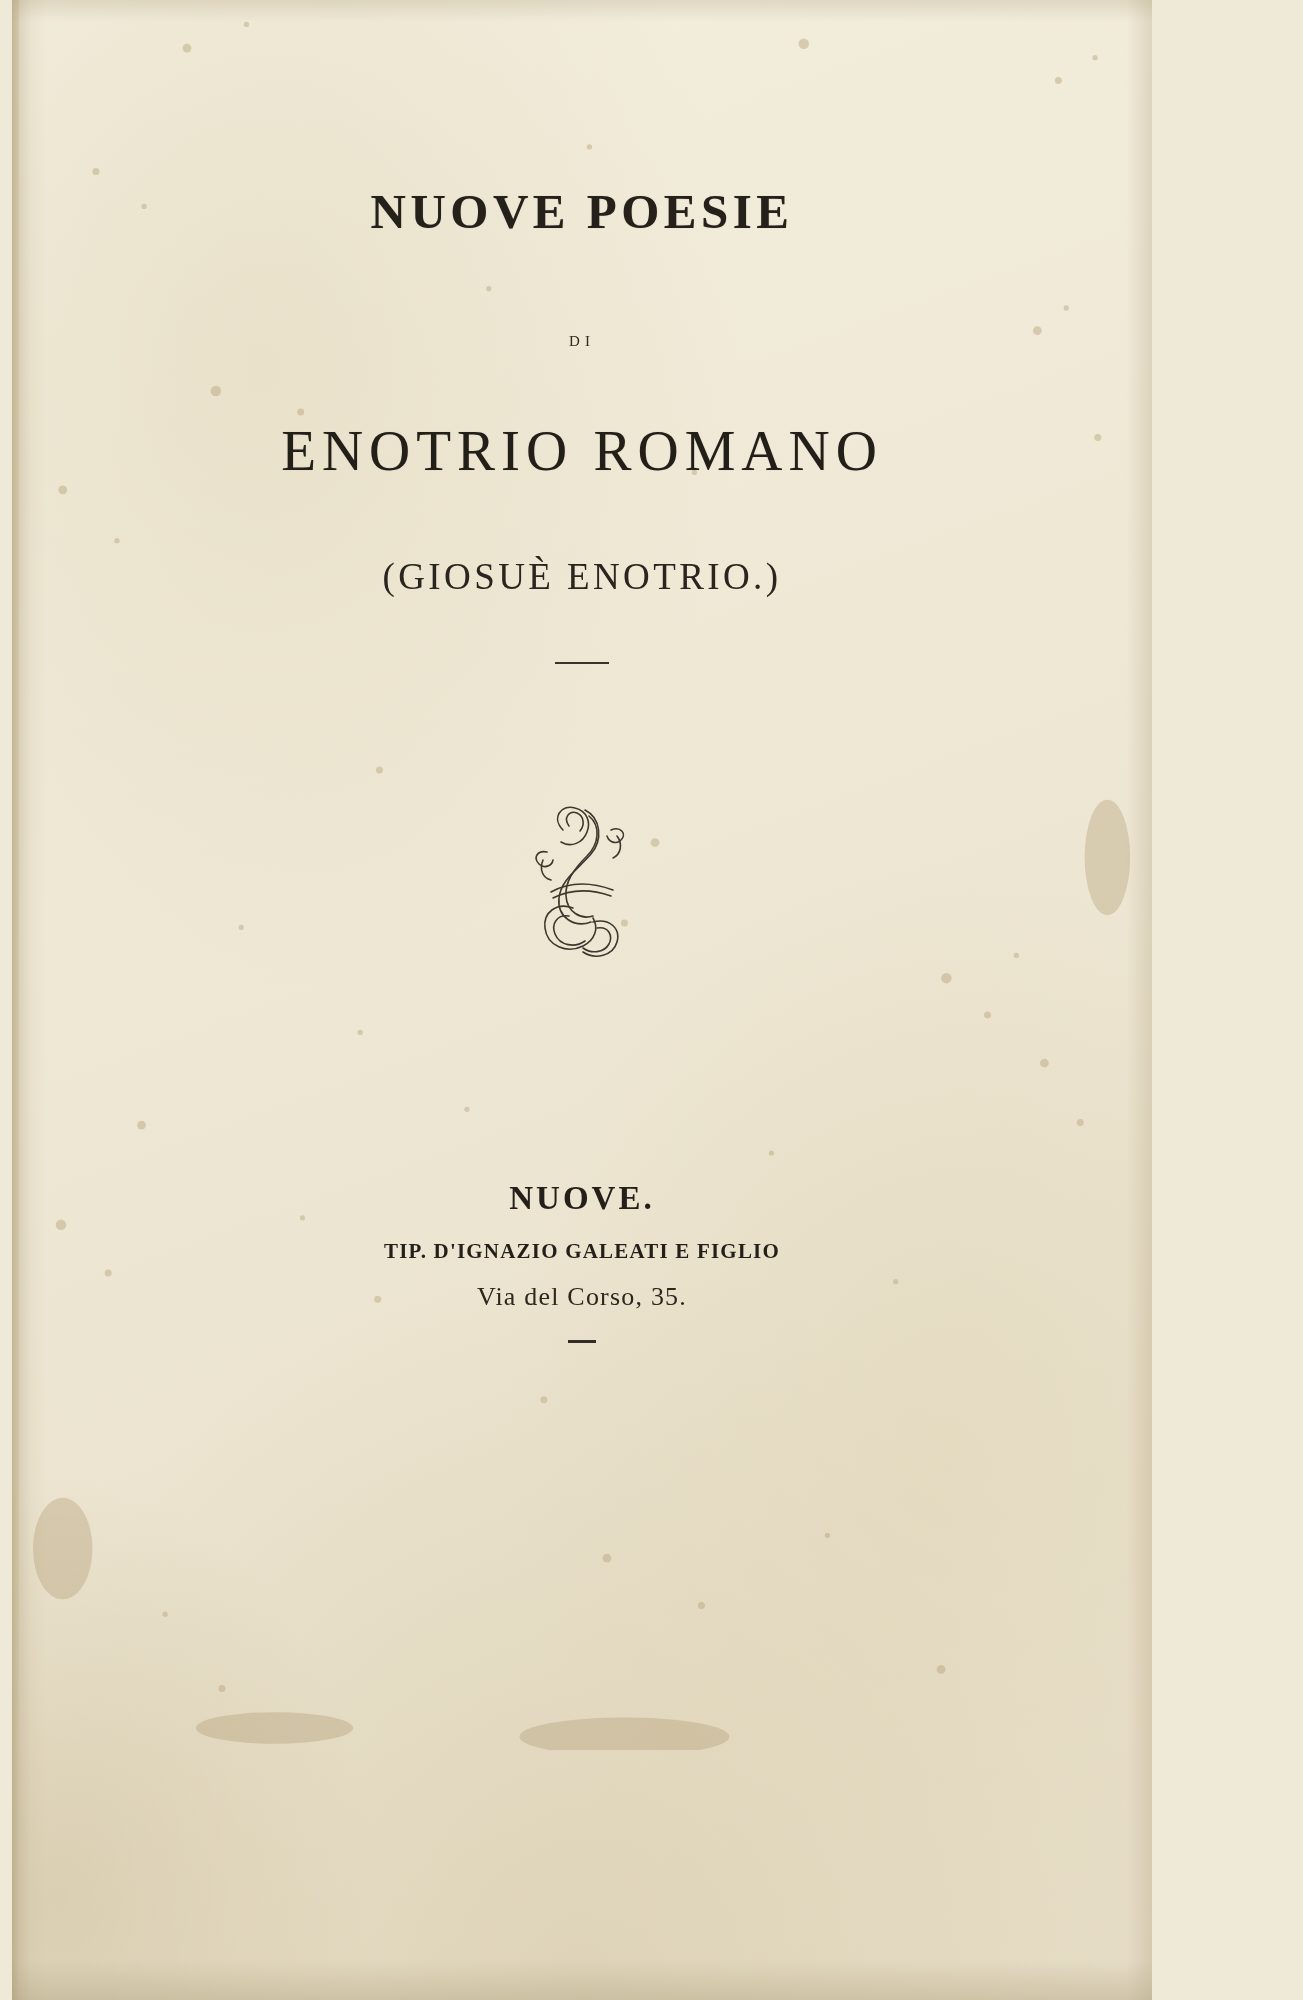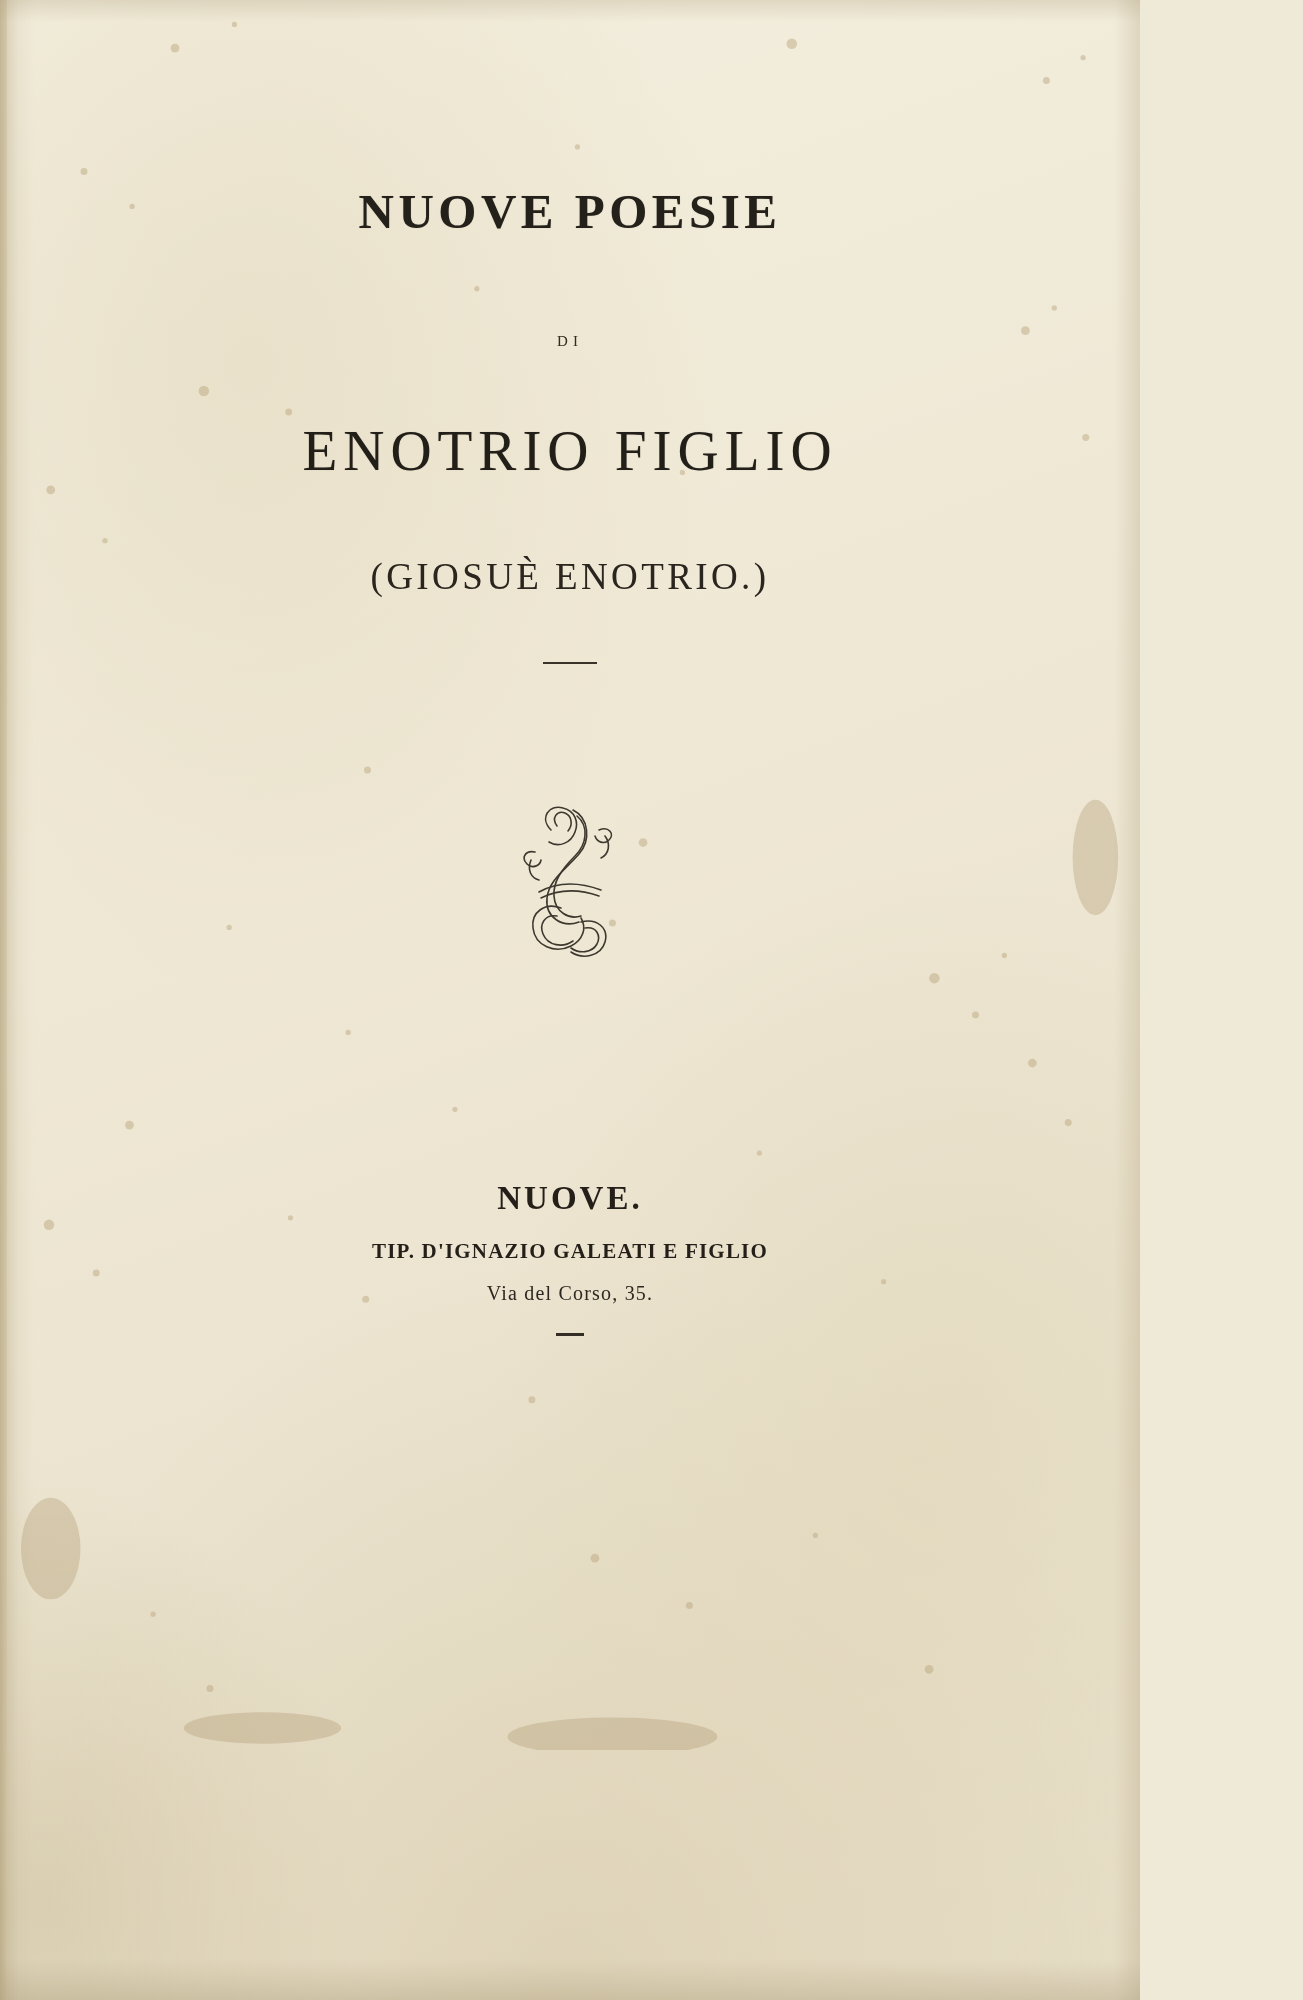"NUOVE POESIE" .page { margin-left: none -> 12px }
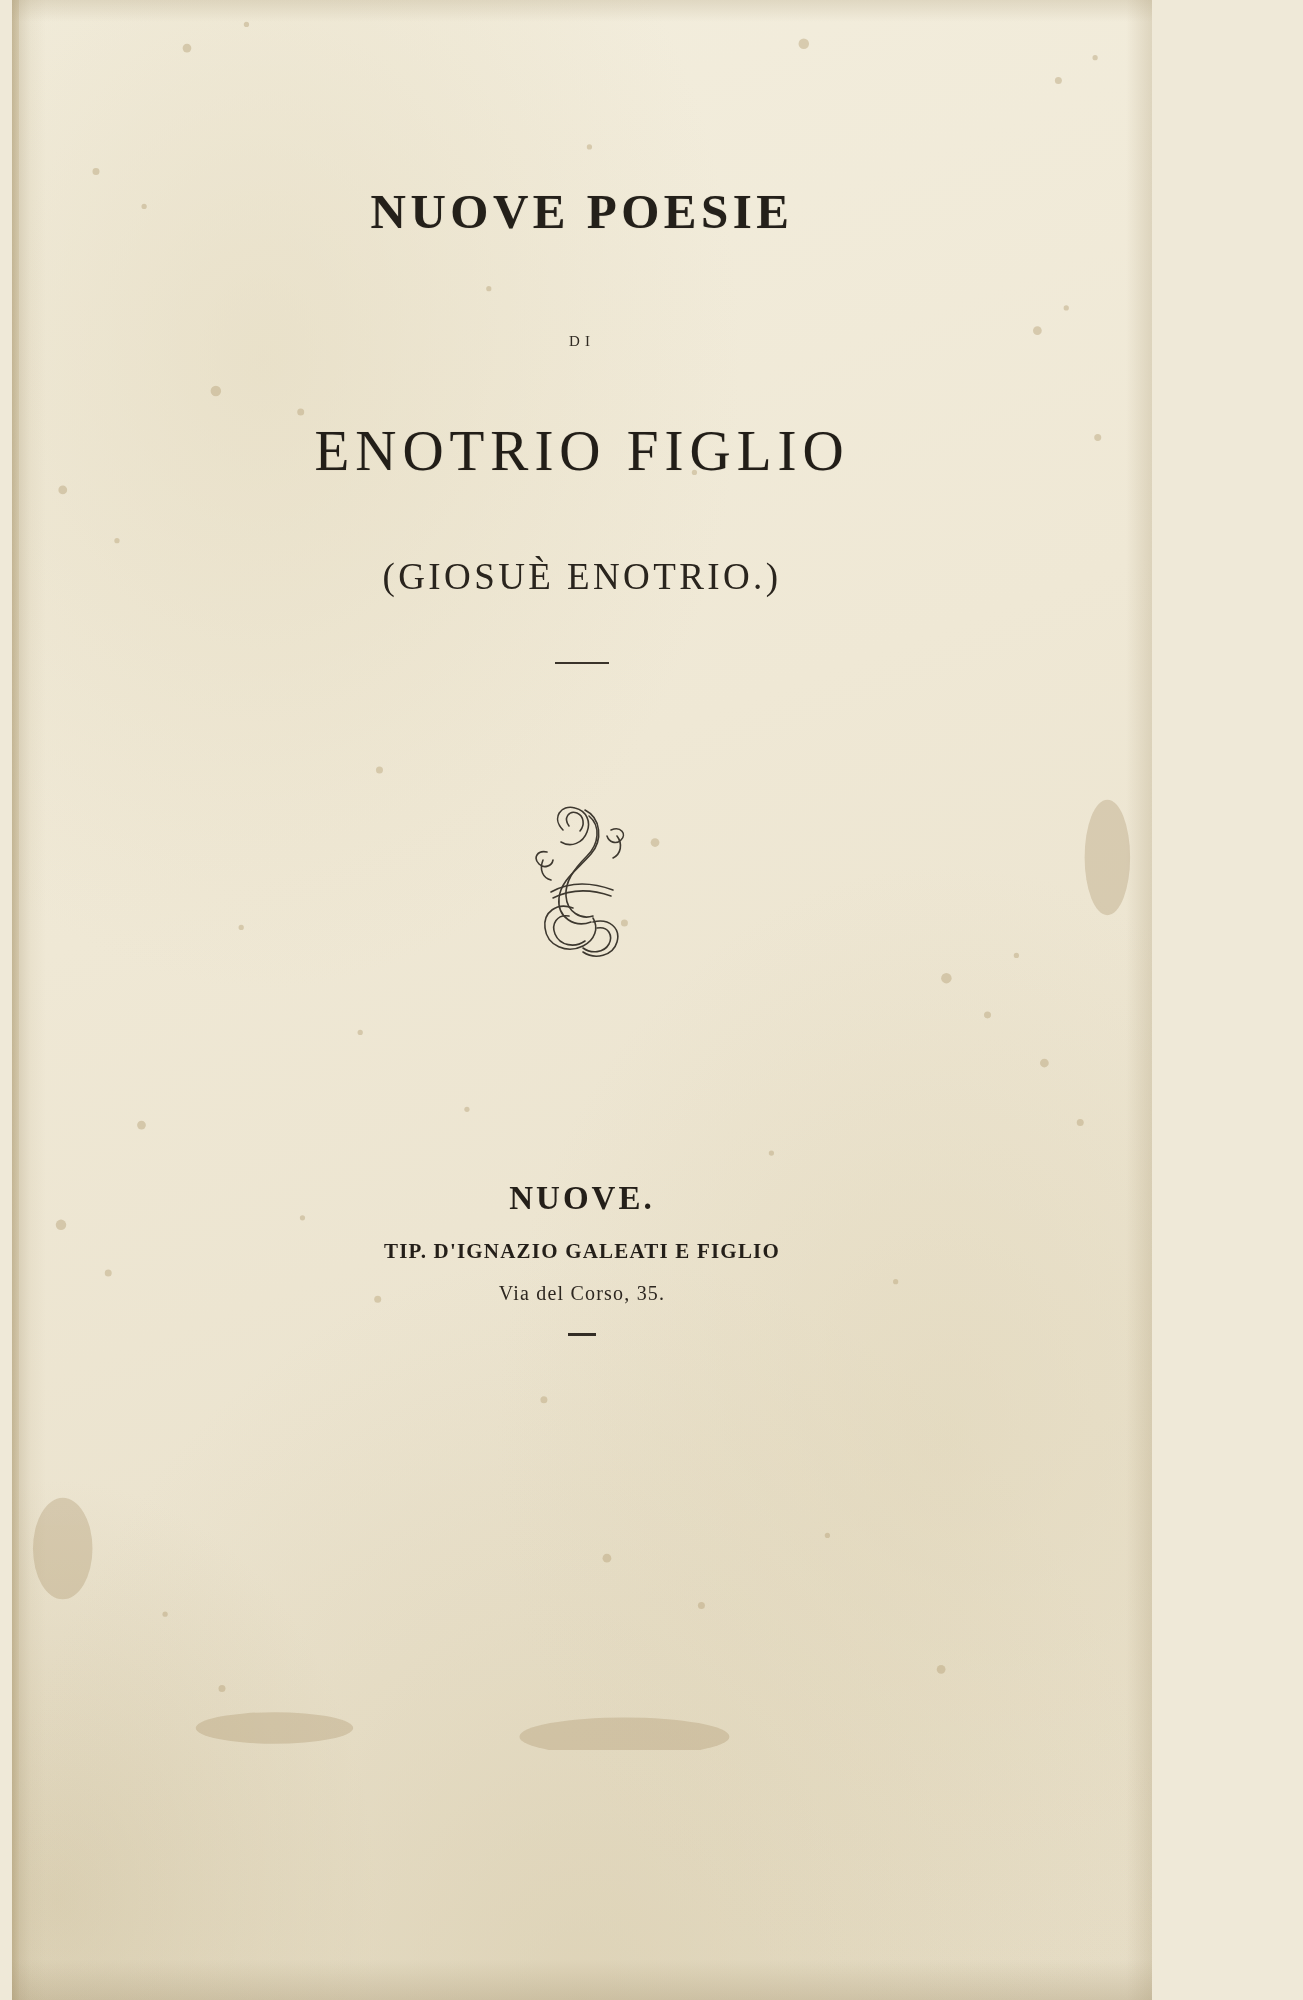"ENOTRIO FIGLIO" div.author { text: FIGLIO -> ROMANO }
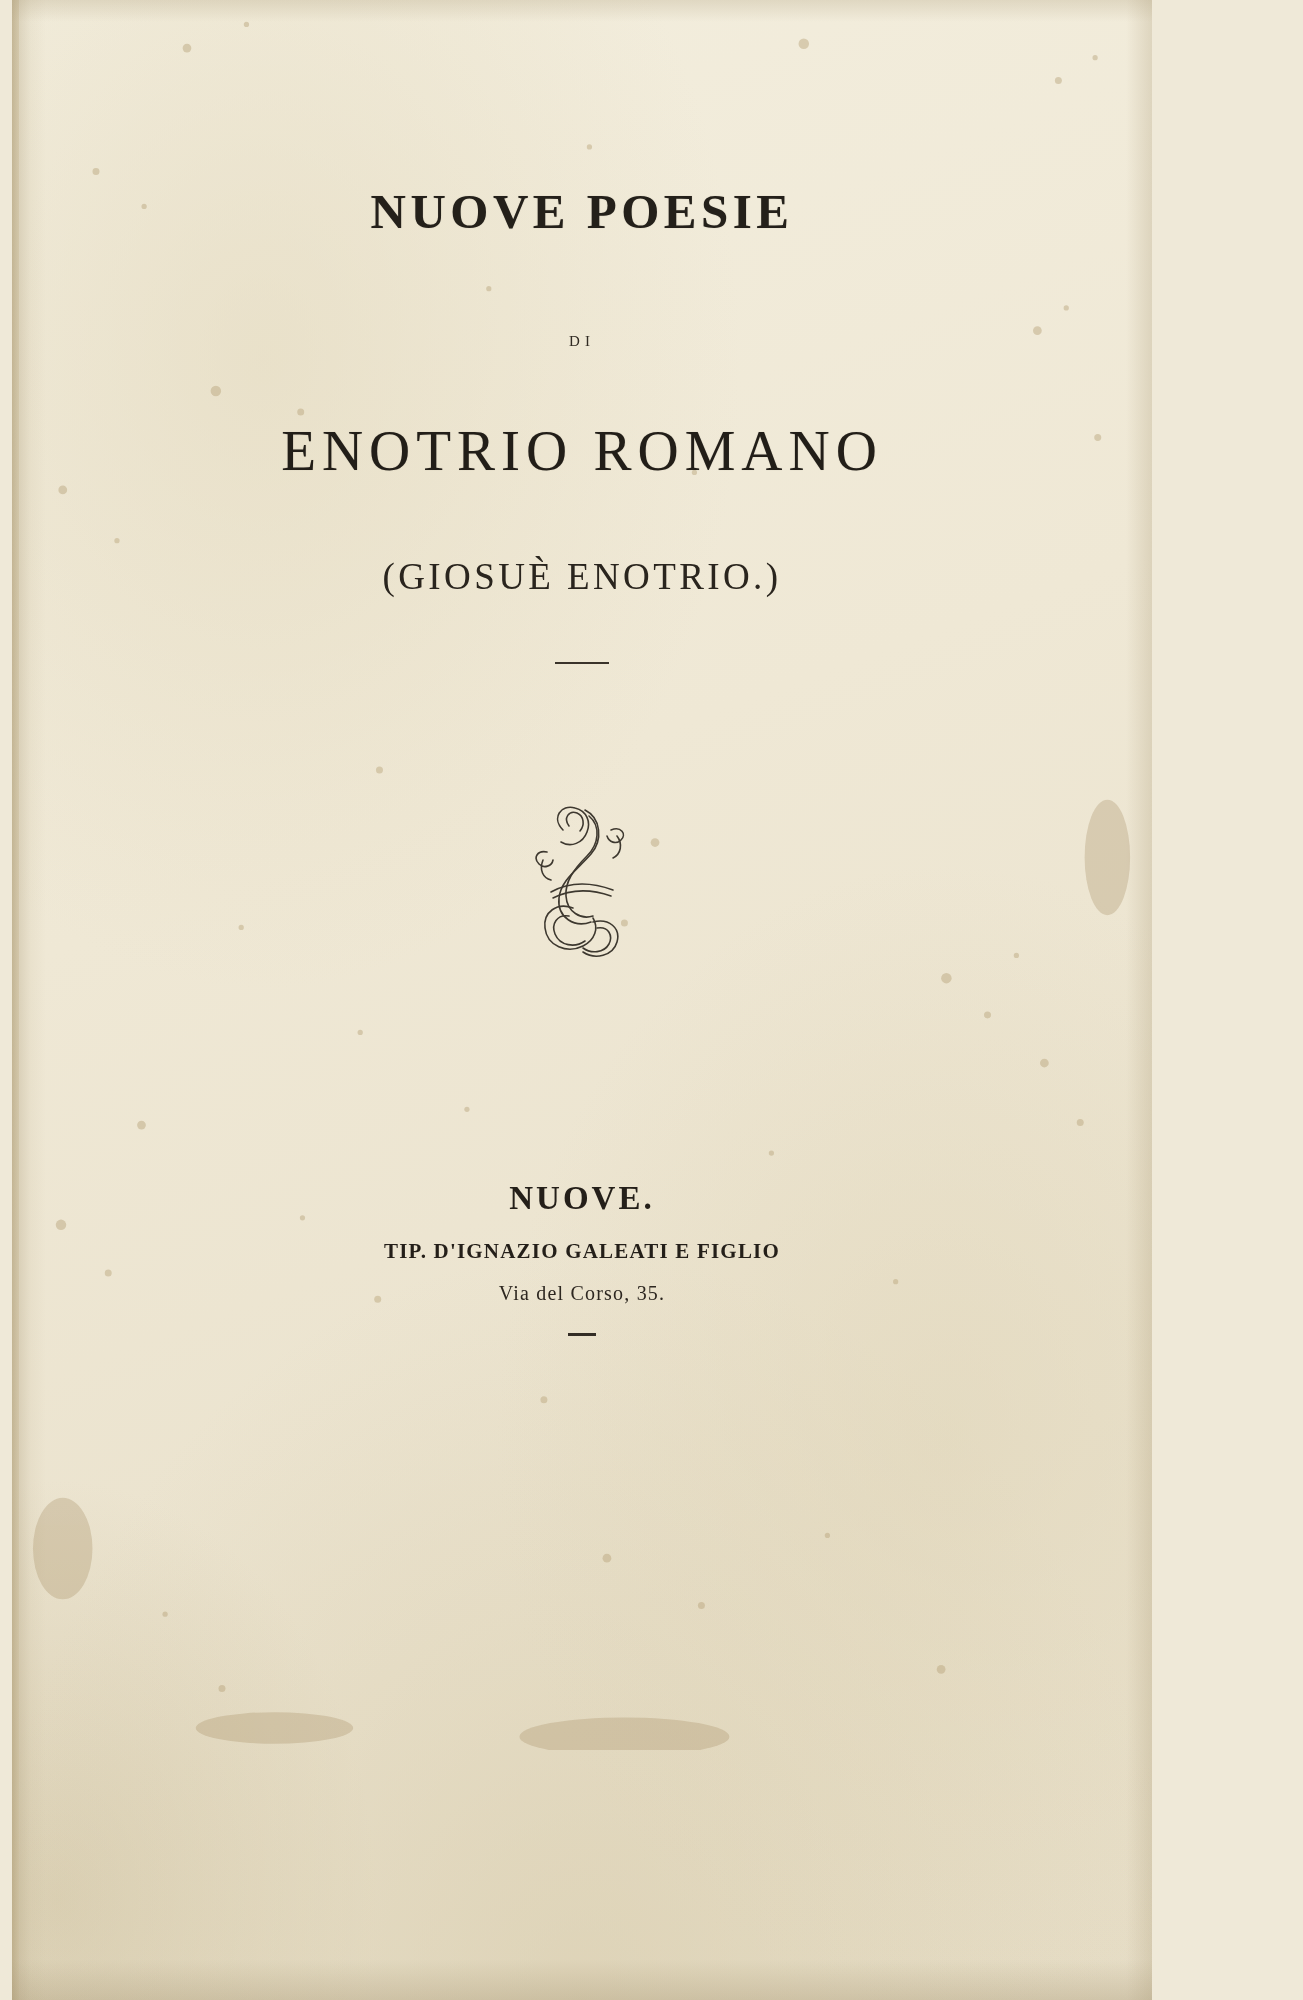"Via del Corso, 35." .address { font-size: 20px -> 26px }
